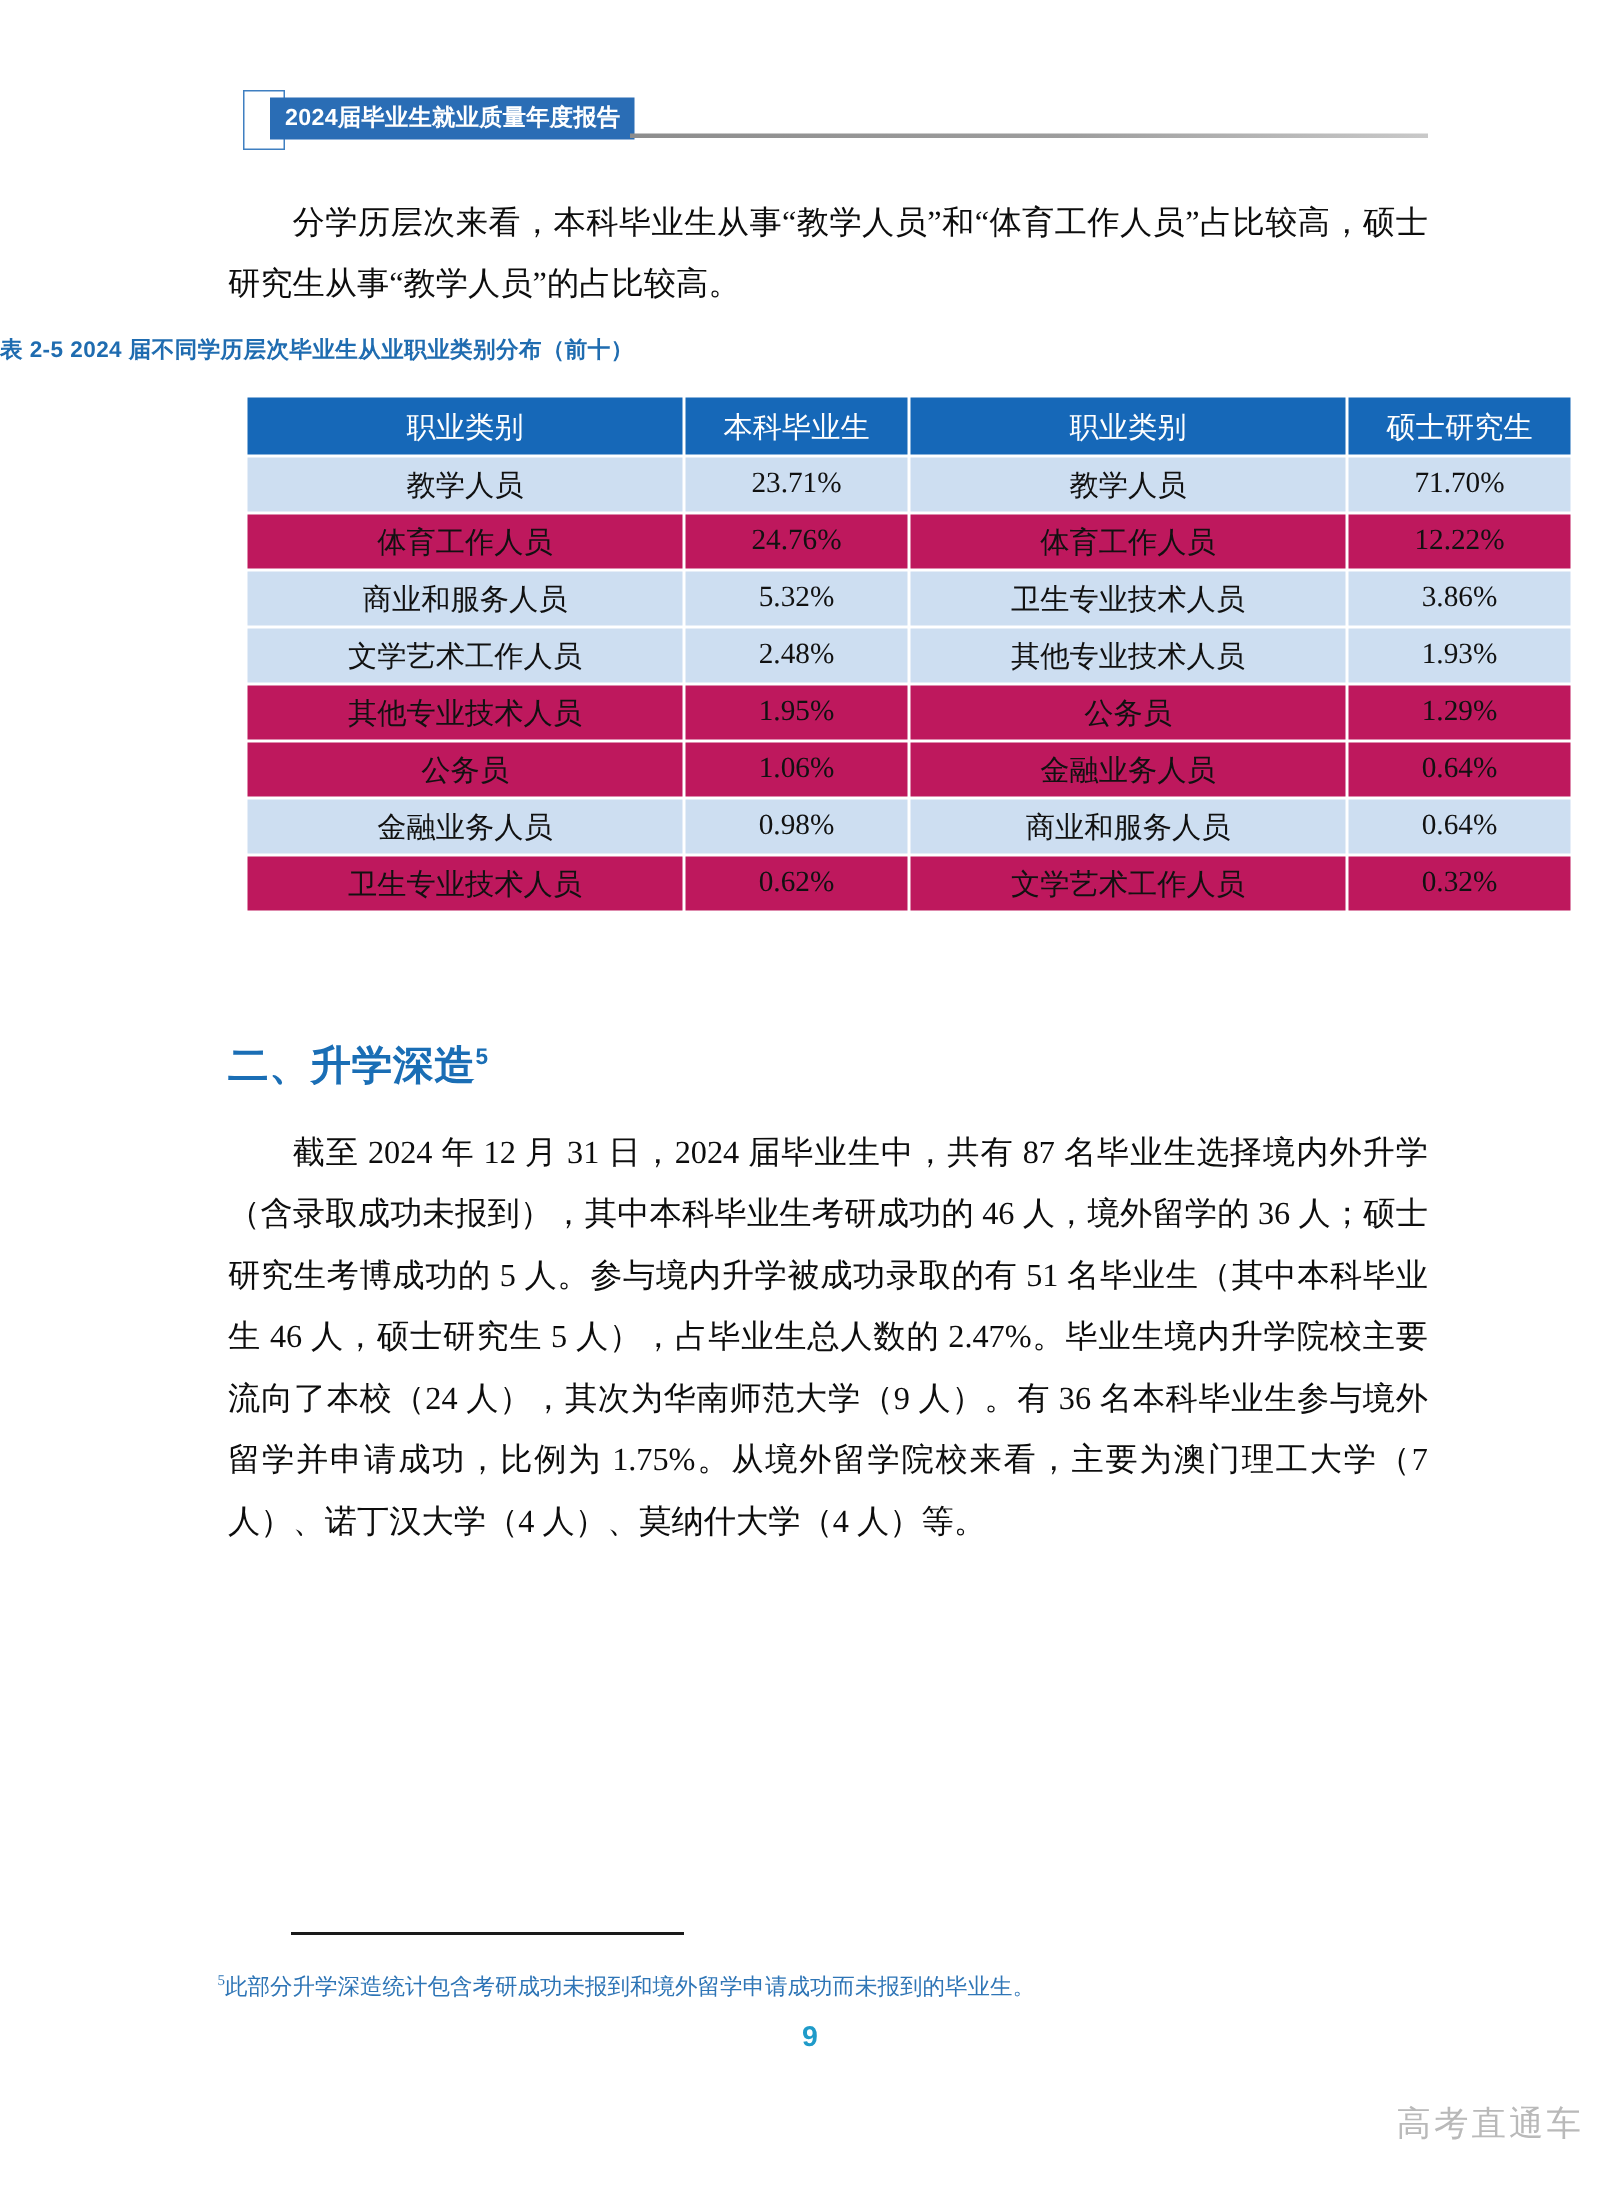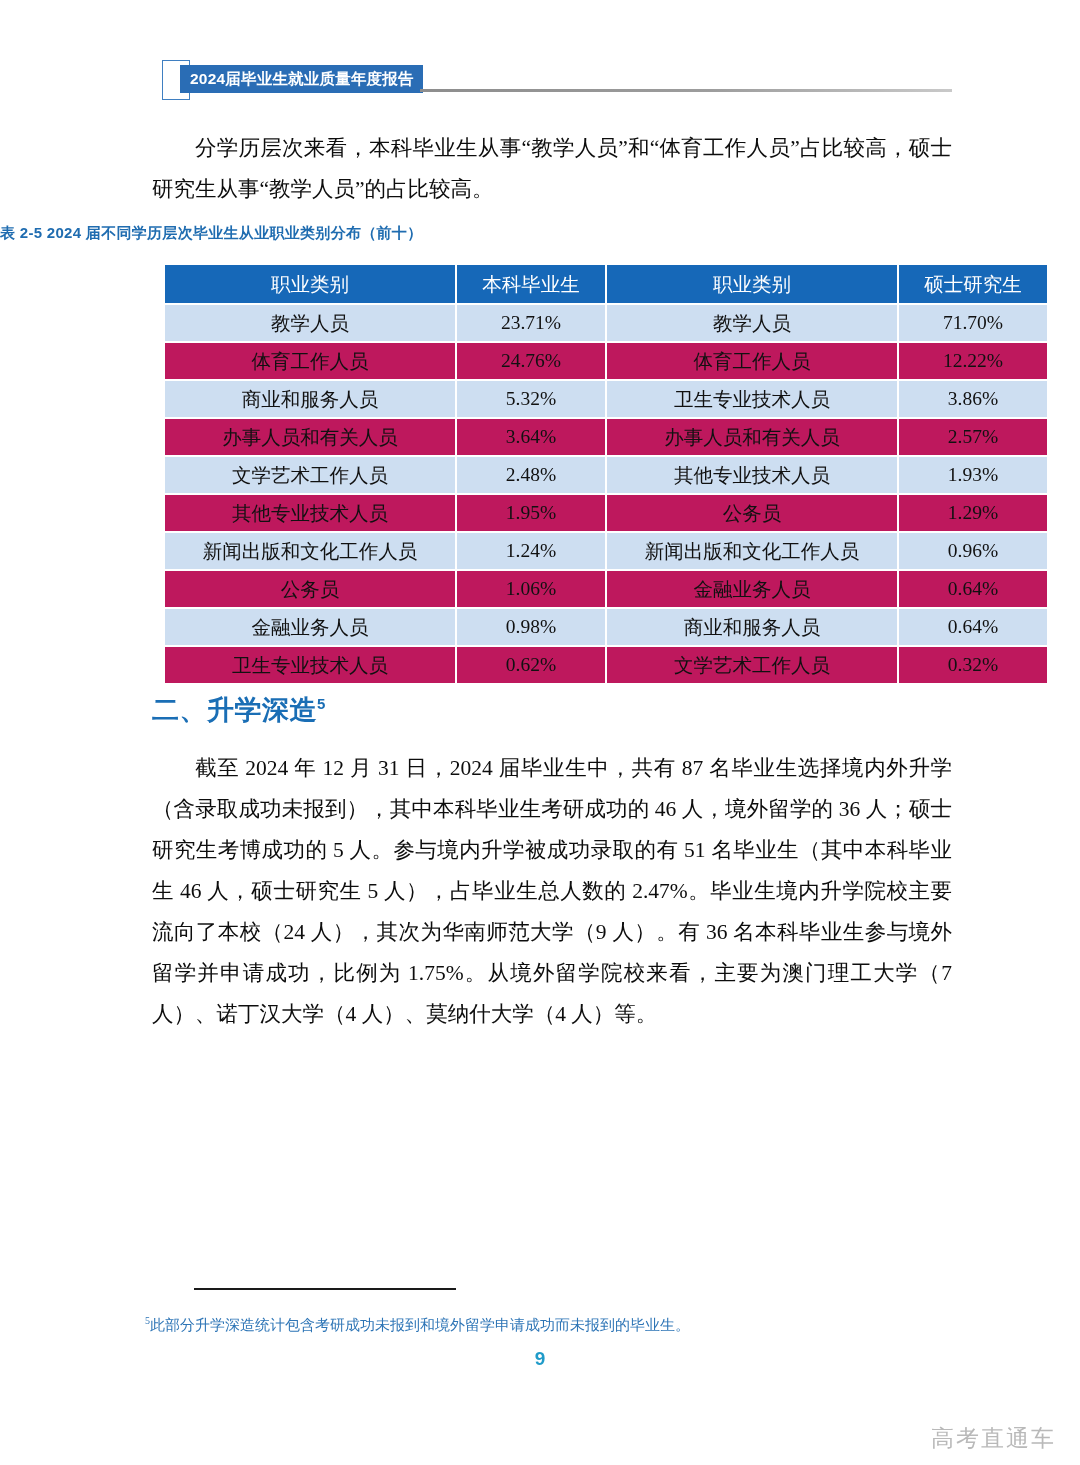"办事人员和有关人员" tr.row-b { html: <tr> <td>办事人员和有关人员</td> <td>3.64%</td> <td>办事人员和有关人员</td> <td>2.57%</td> </tr> -> none }
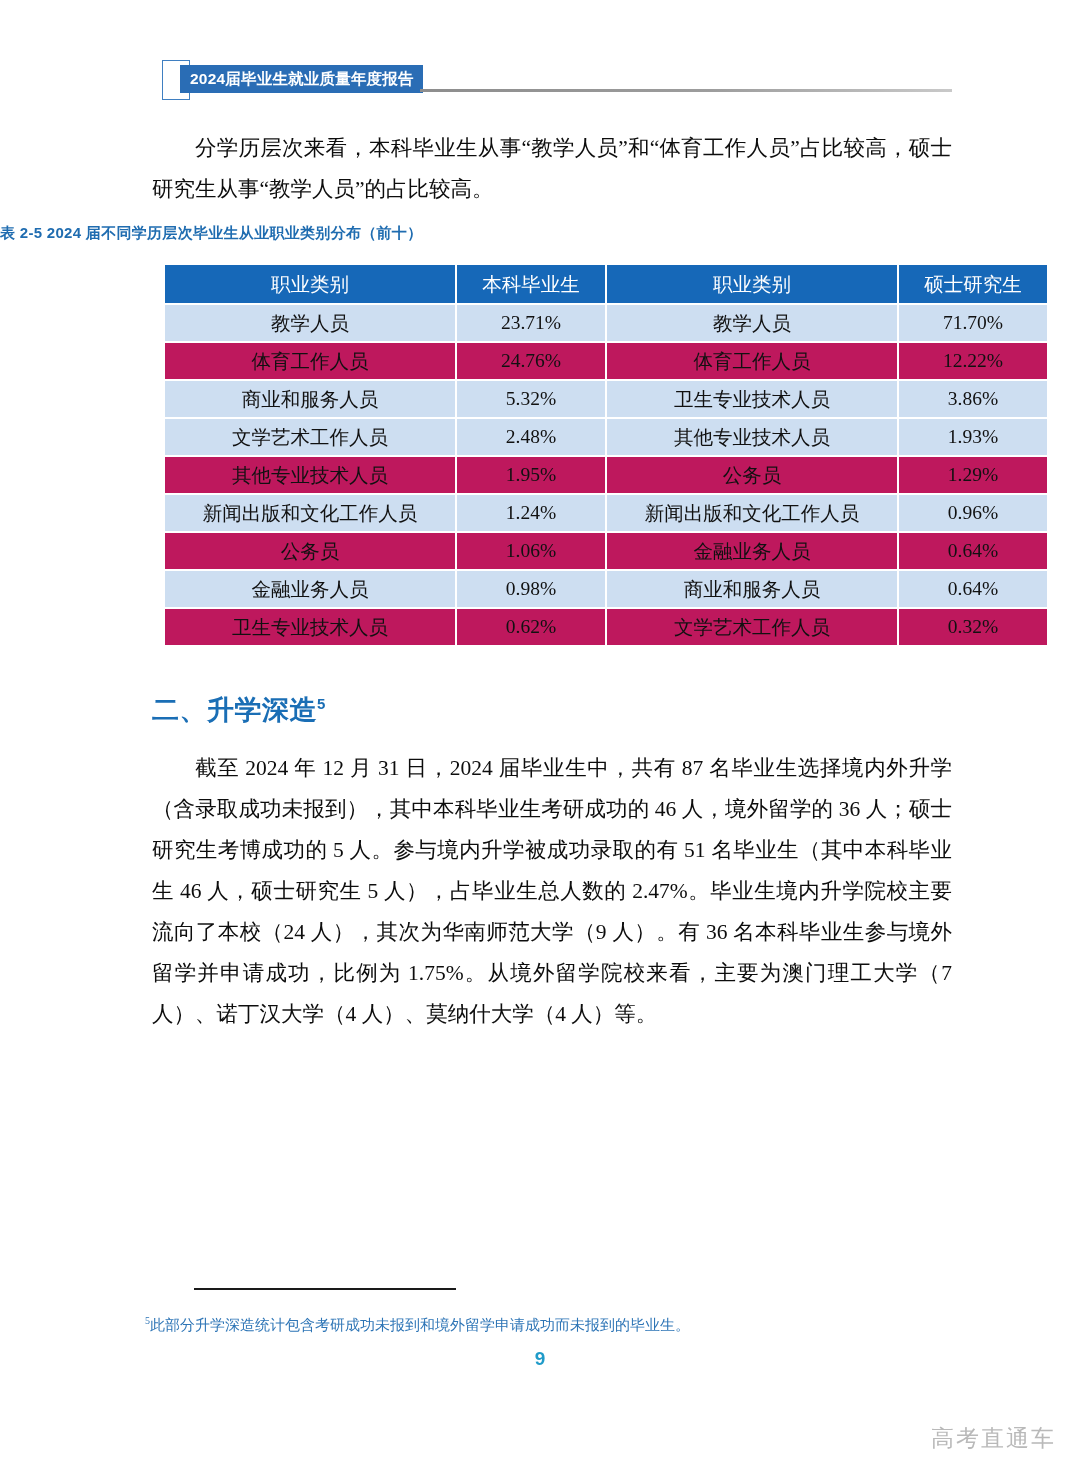"新闻出版和文化工作人员" tr.row-a { html: <tr> <td>新闻出版和文化工作人员</td> <td>1.24%</td> <td>新闻出版和文化工作人员</td> <td>0.96%</td> </tr> -> none }
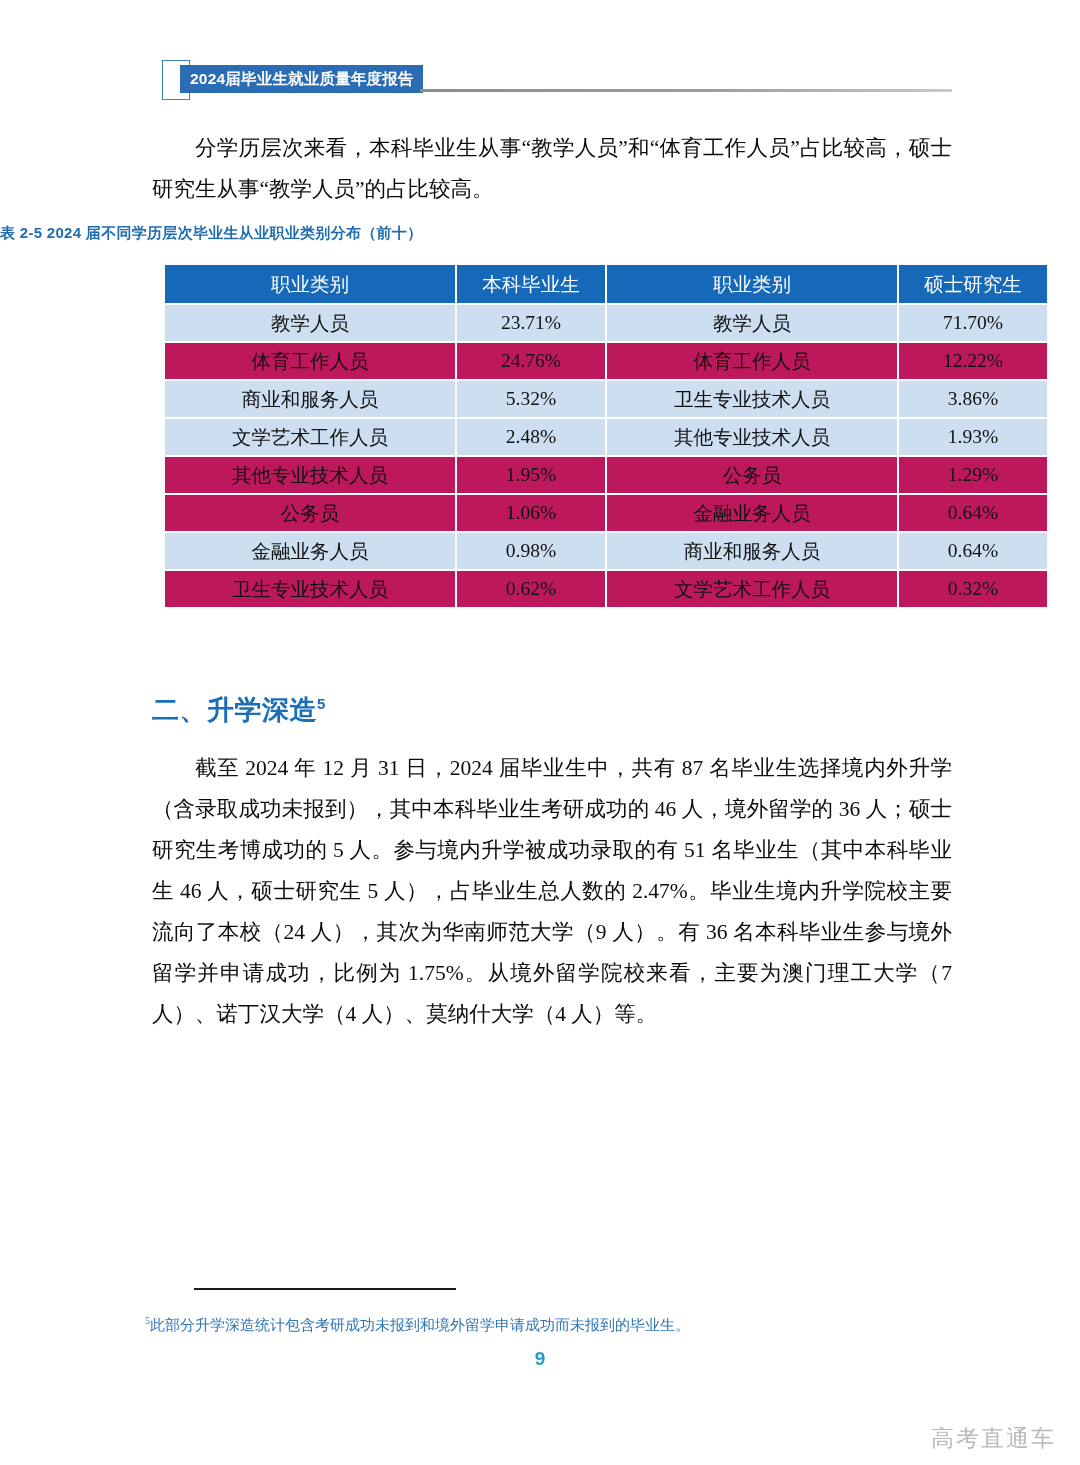"高考直通车" #watermark { margin-top: 23px -> none }
